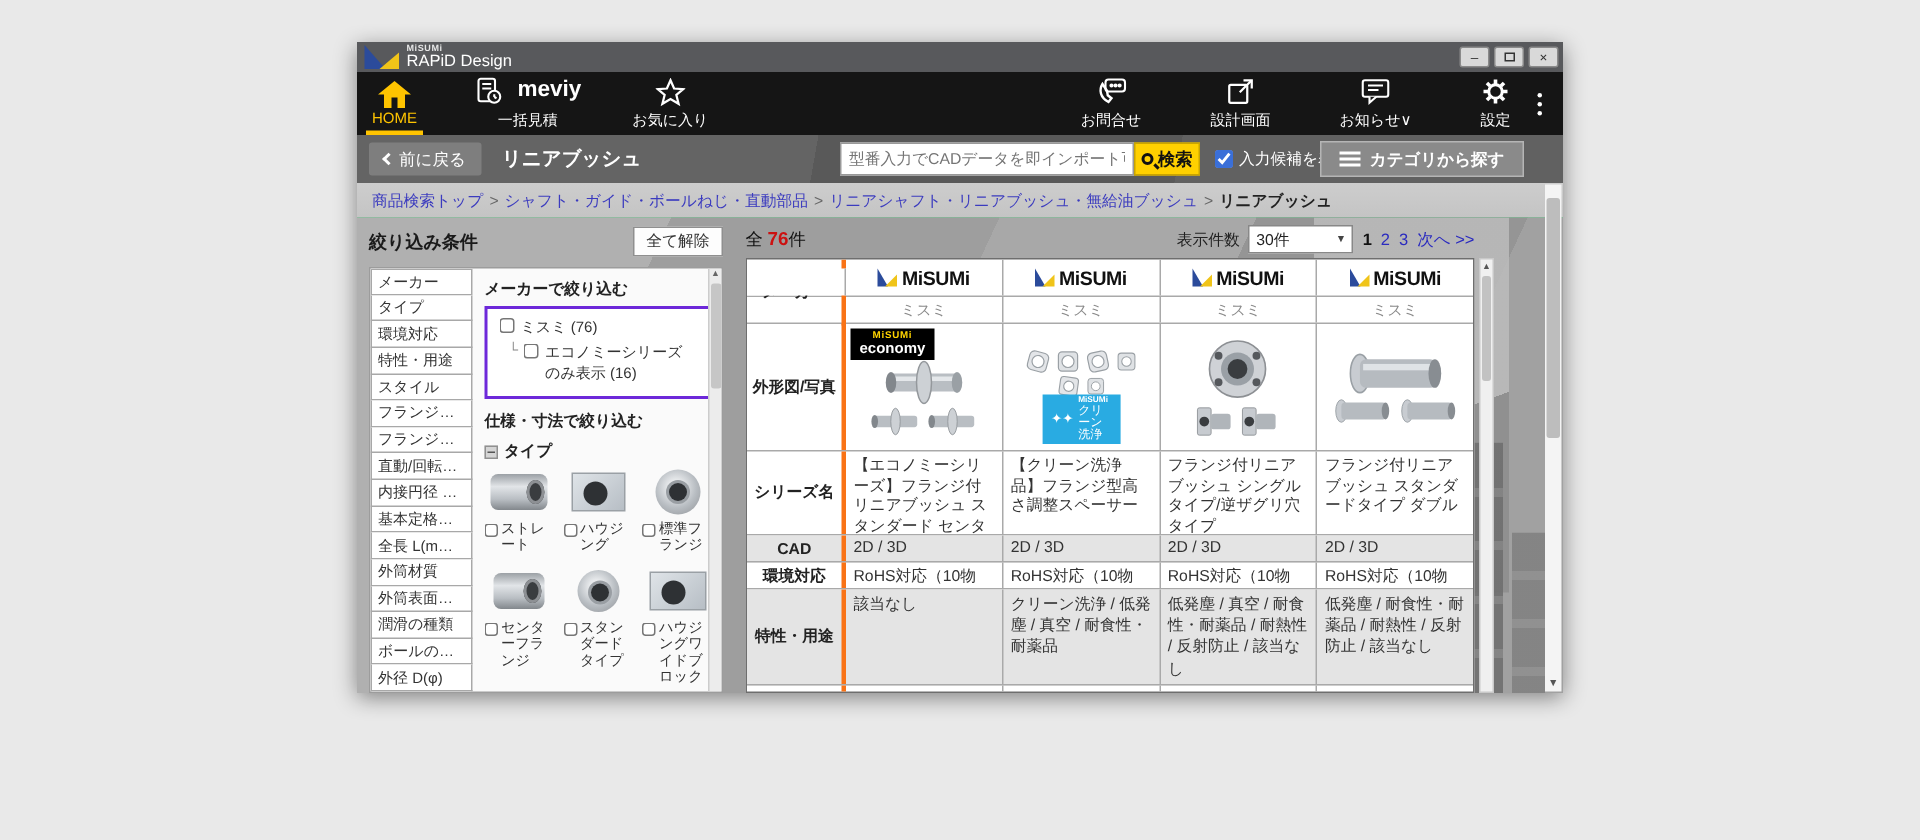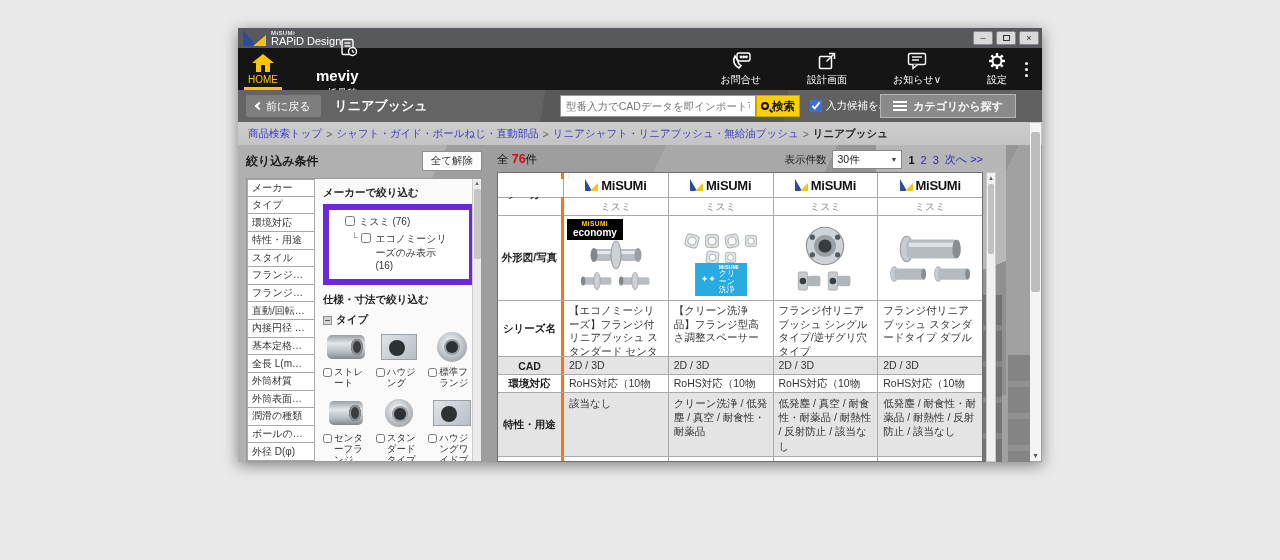"meviy" .meviy-row { align-items: flex-end -> flex-start; flex-direction: column -> none }
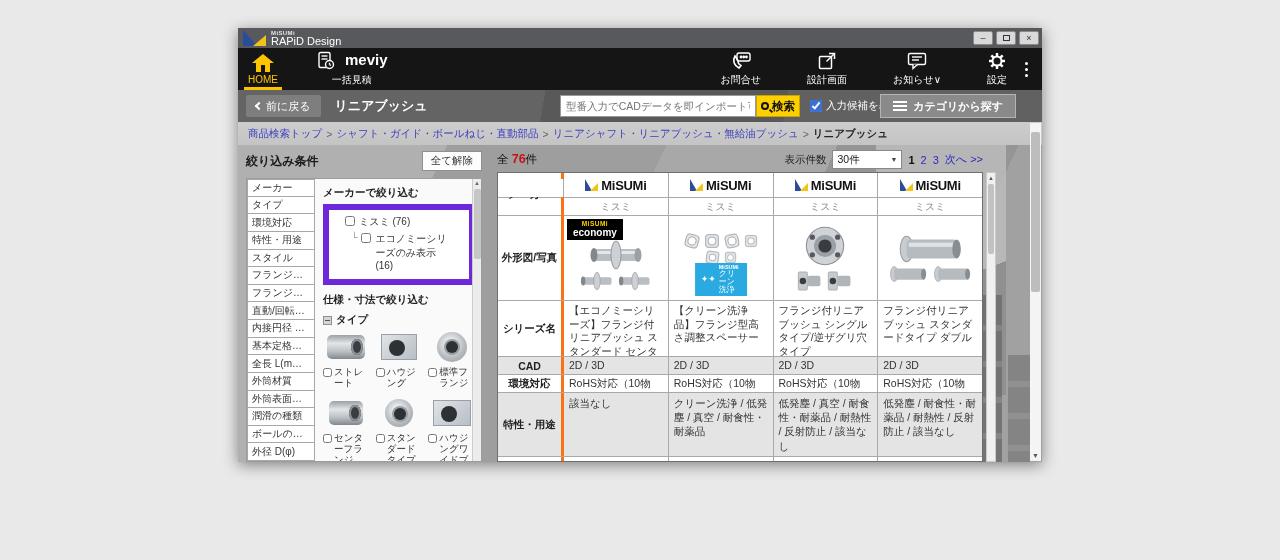"お気に入り" div.nav-item { html: none -> <div> <svg> <path></path> </svg> <span>お気に入り</span> </div> }
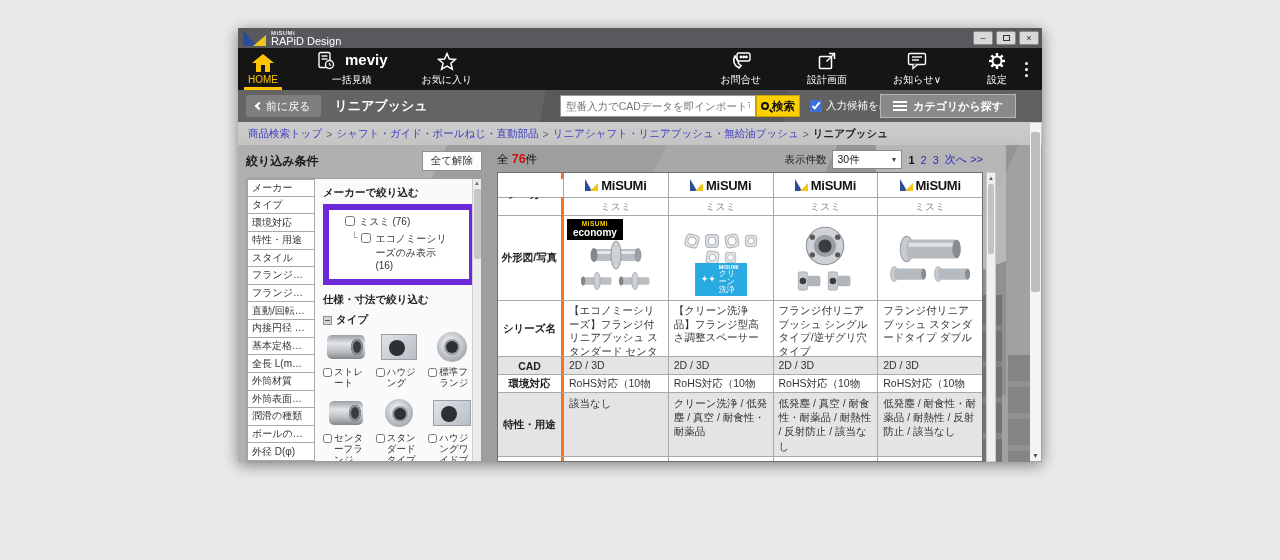"ミスミ (76)" .maker-box { border: 6px solid #6d28d9 -> 2px solid #6d28d9; padding: 5px 16px -> 5px 8px }
